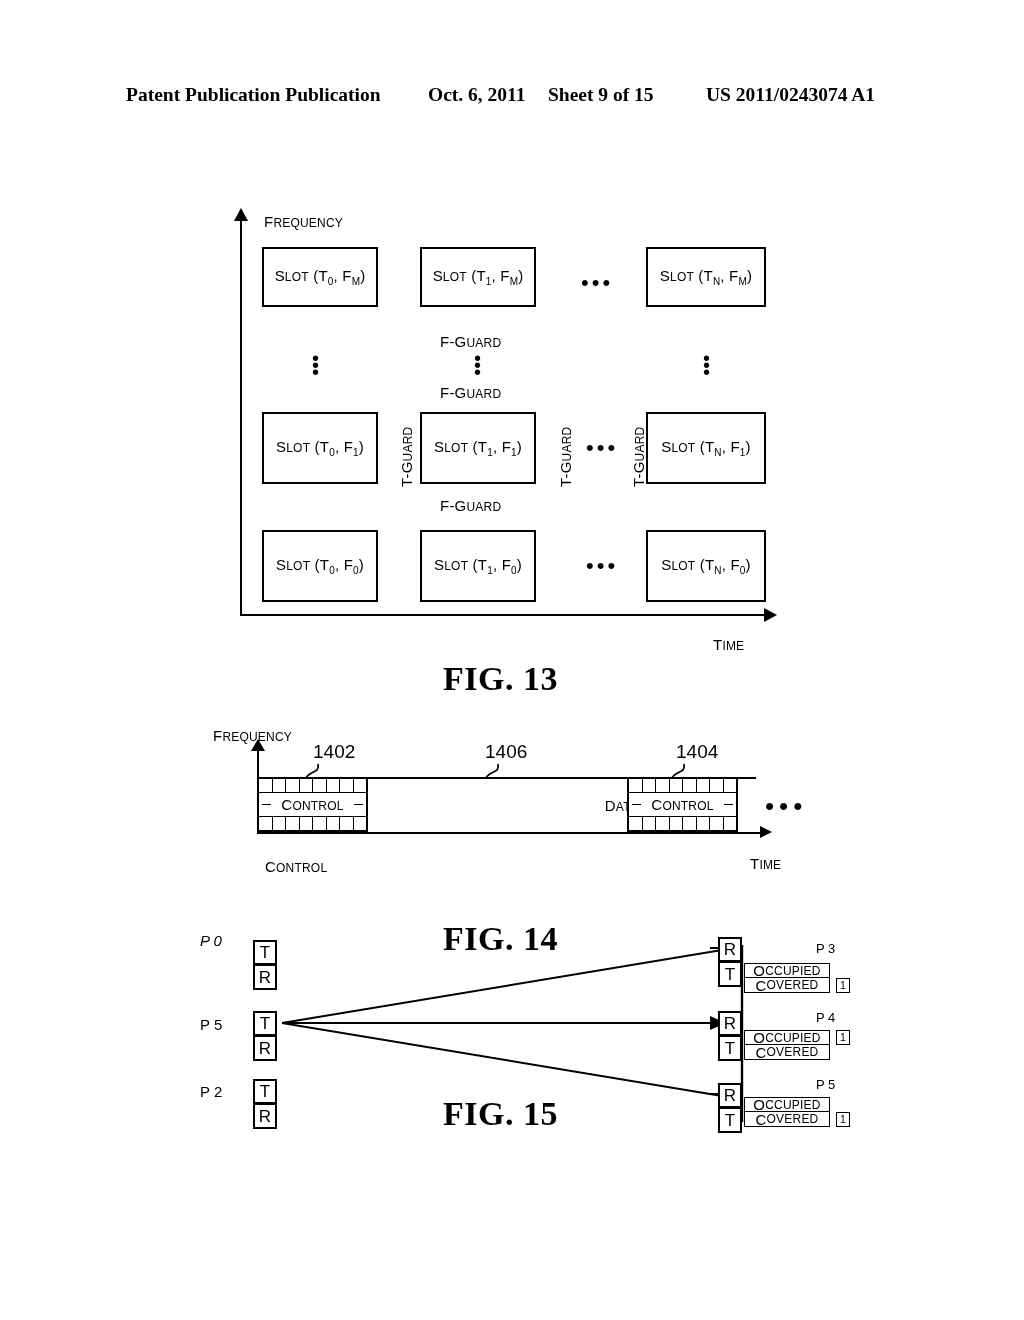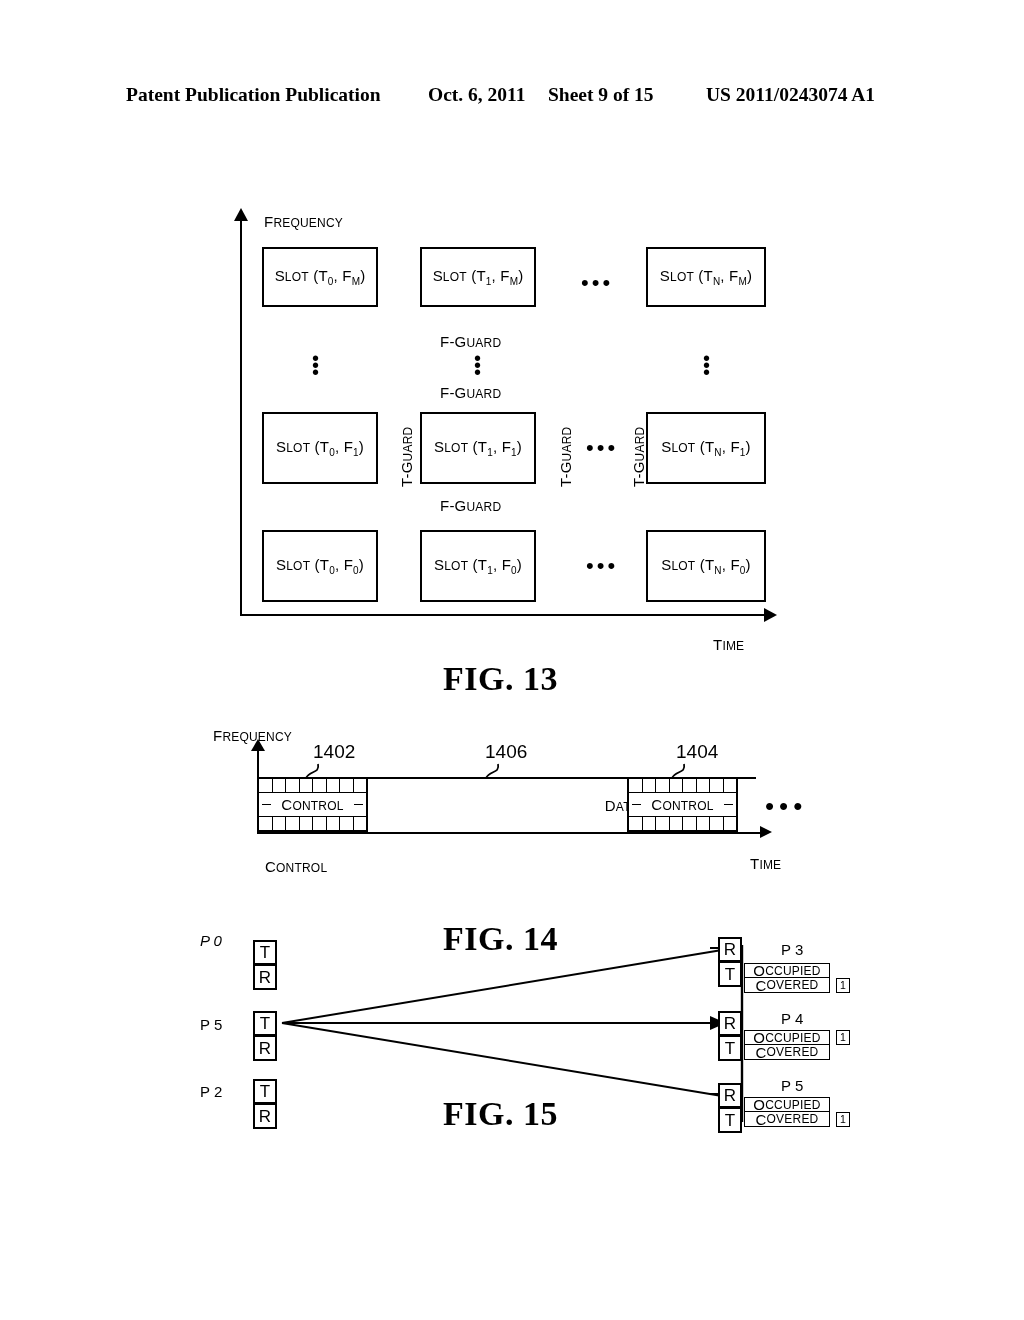"P 3" .plabel-right { font-size: 15px -> 13px; margin-left: none -> 35px }
